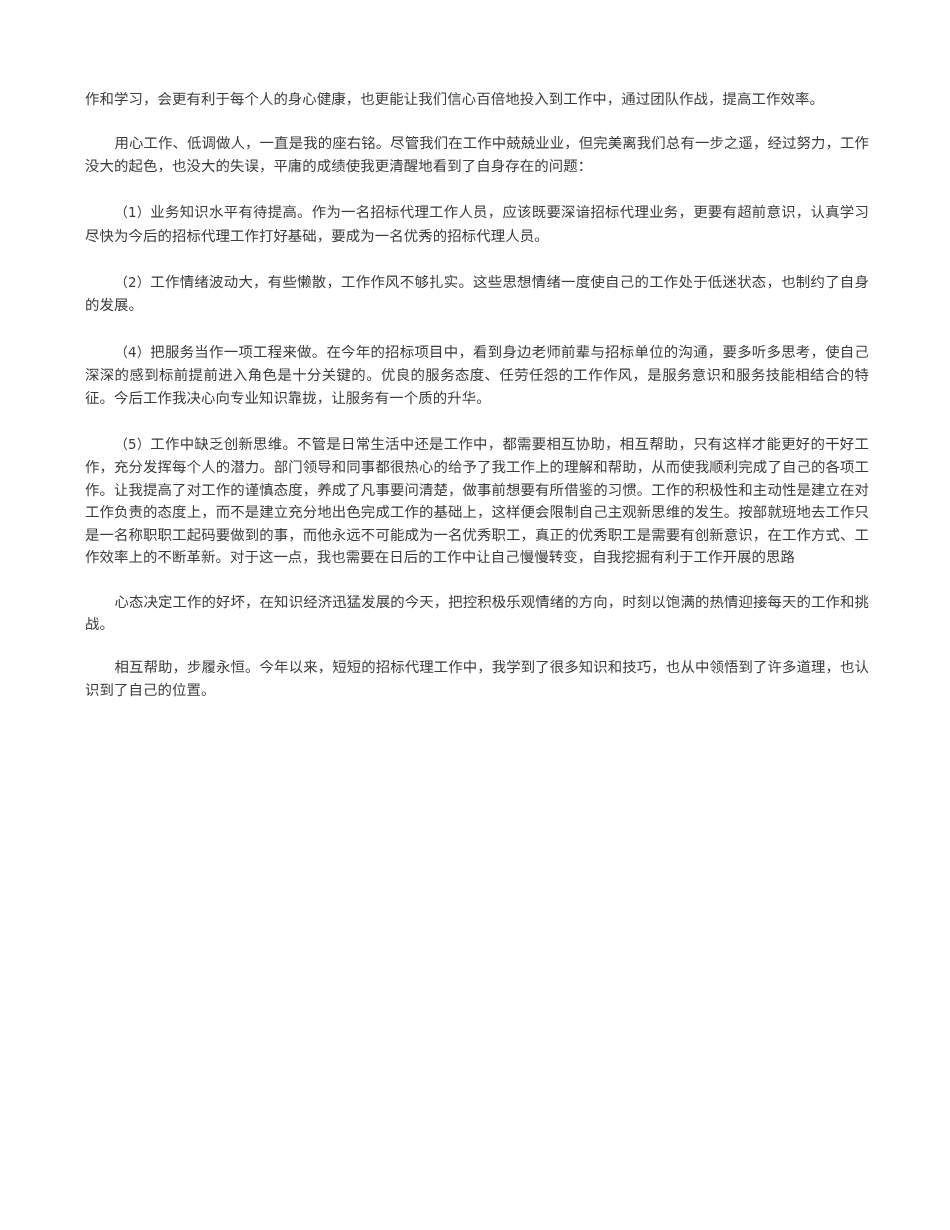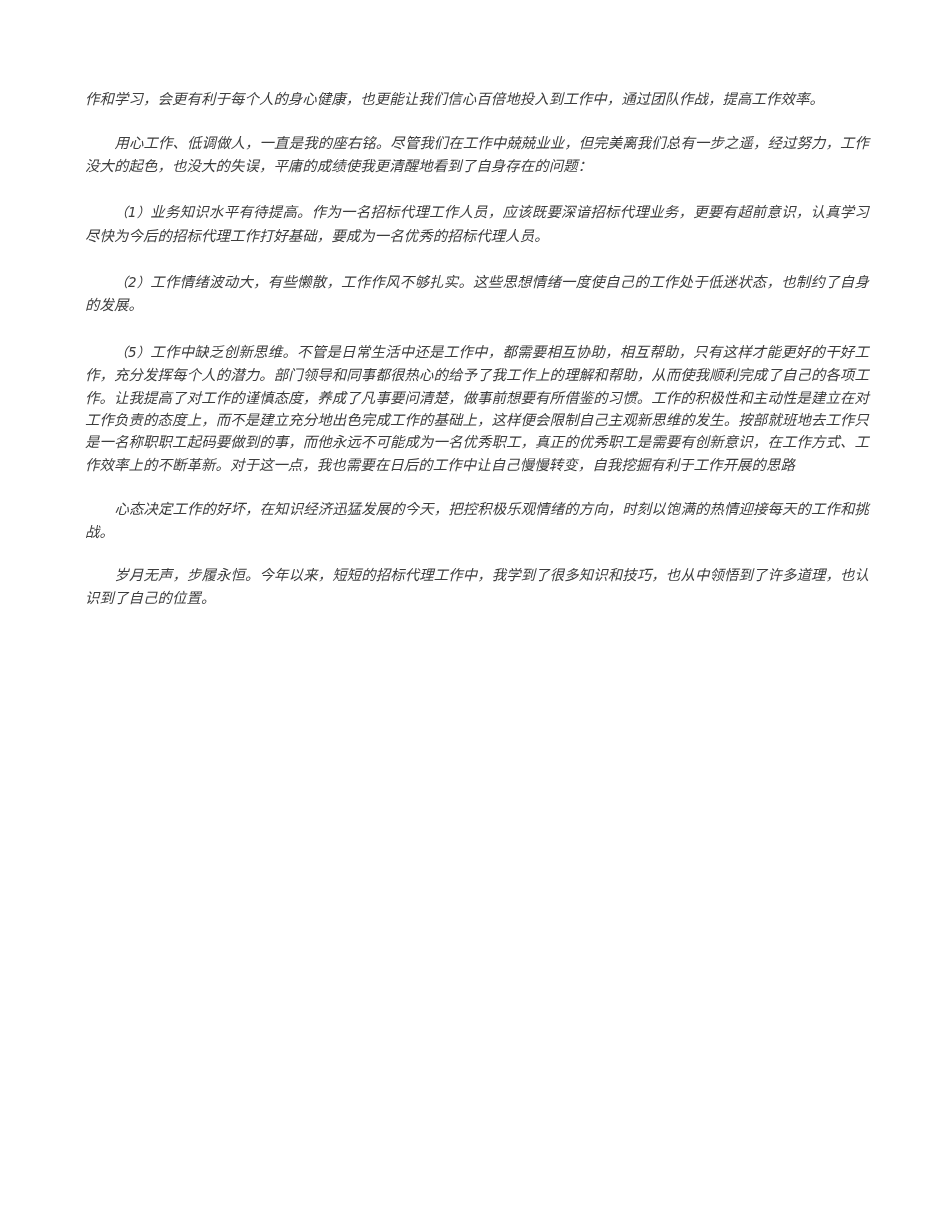"作和学习，会更有利于每个人的身心健康，也更能让我们信心百倍地投入到工作中，通过团" .para { font-style: italic -> none }
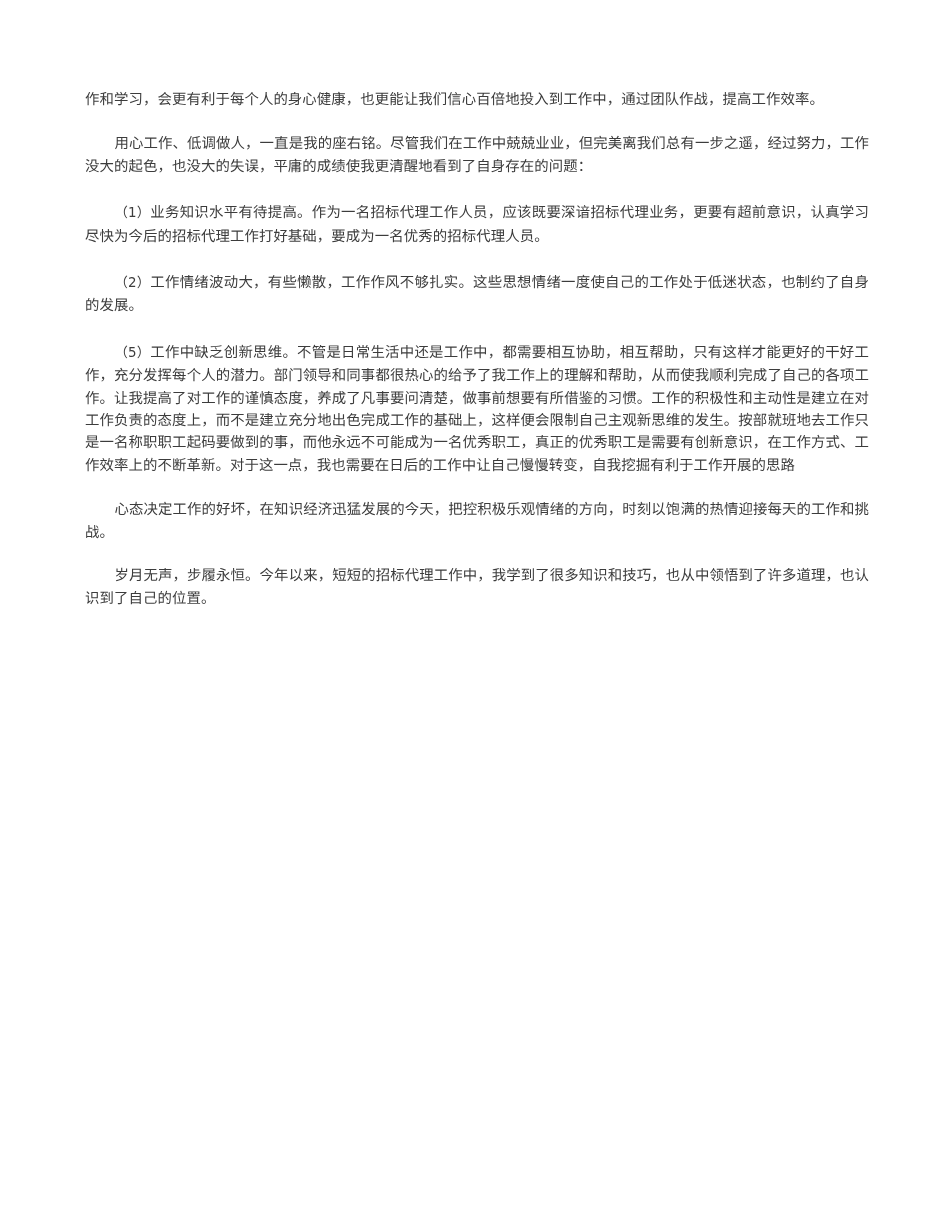"（4）把服务当作一项工程来做。在今年的招标项目中，看到身边老师前辈与招标单位的沟" p.para { html: none -> <p><span>（4）</span><span>把服务当作一项工程来做。在今年的招标项目中，看到身边老师前辈与招标单位的沟通，要多听多思考，使自己深深的感到标前提前进入角色是十分关键的。优良的服务态度、任劳任怨的工作作风，是服务意识和服务技能相结合的特征。今后工作我决心向专业知识靠拢，让服务有一个质的升华。</span></p> }
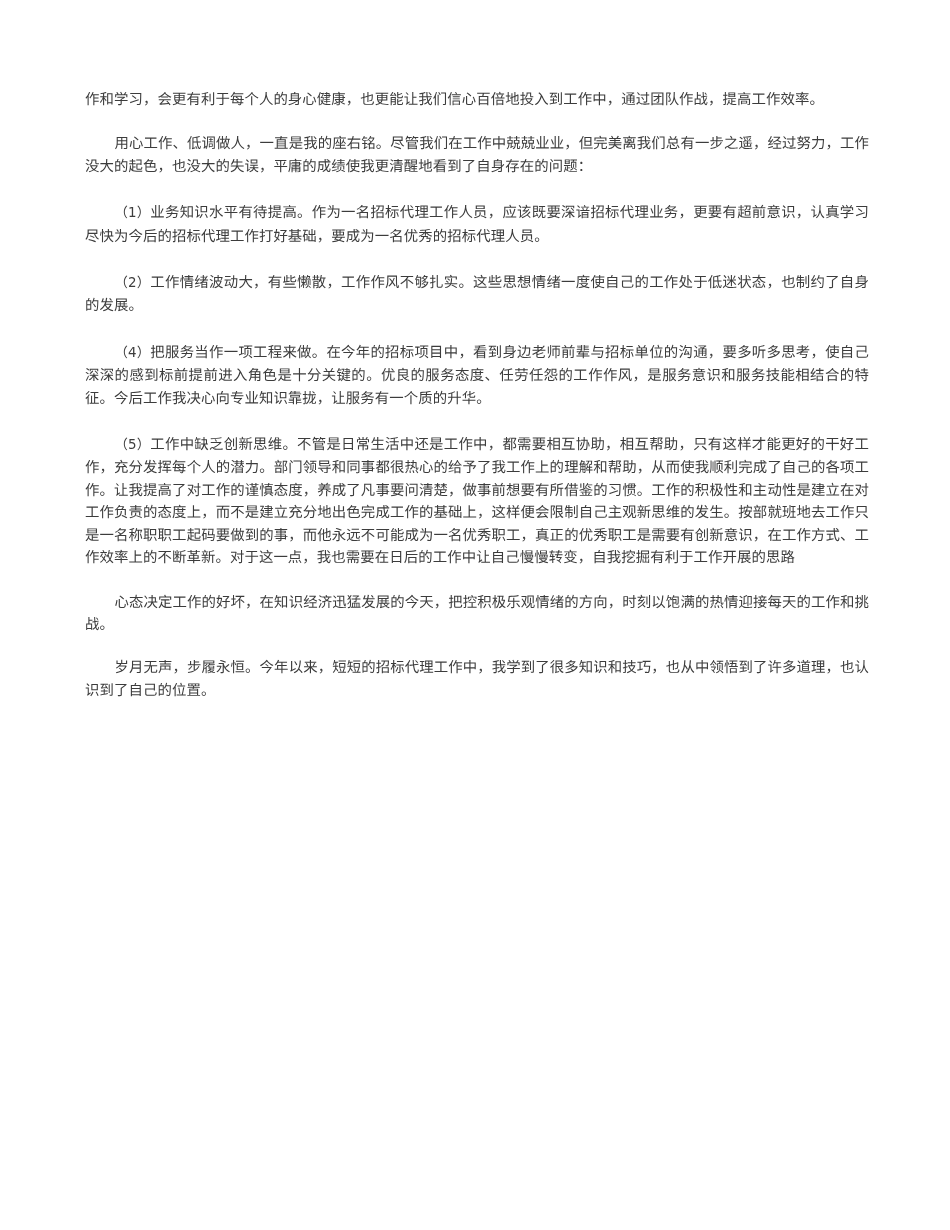"岁月无声，步履永恒。今年以来，短短的招标代理工作中，我学到了很多知识和技巧，也从" p.para { text: 岁月无声 -> 相互帮助 }
